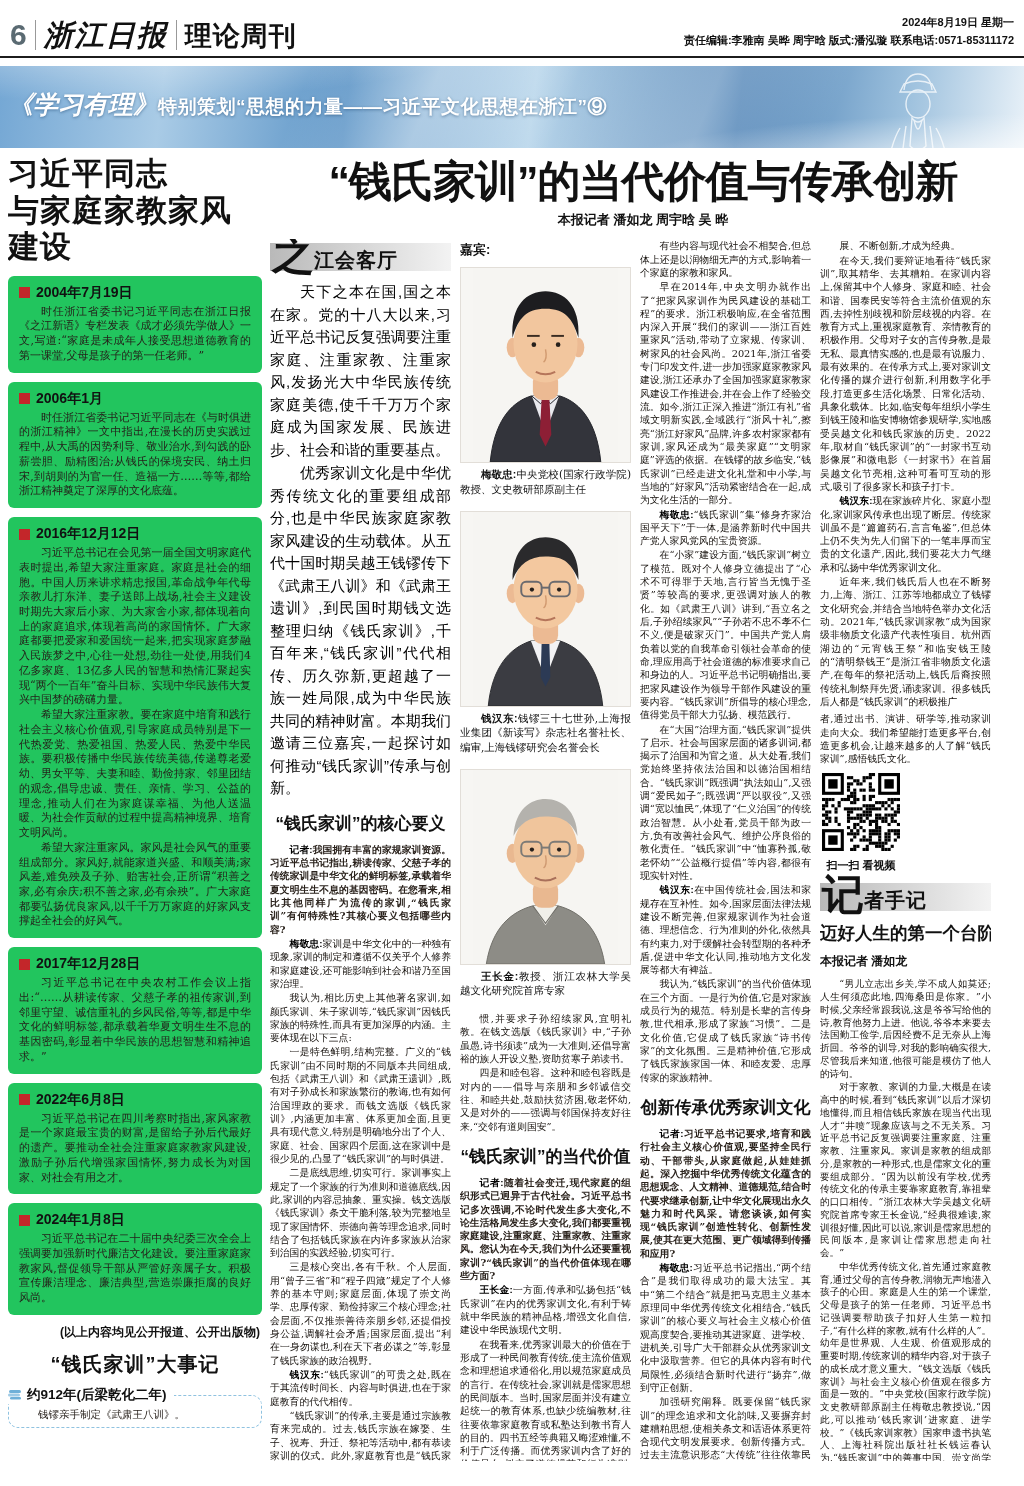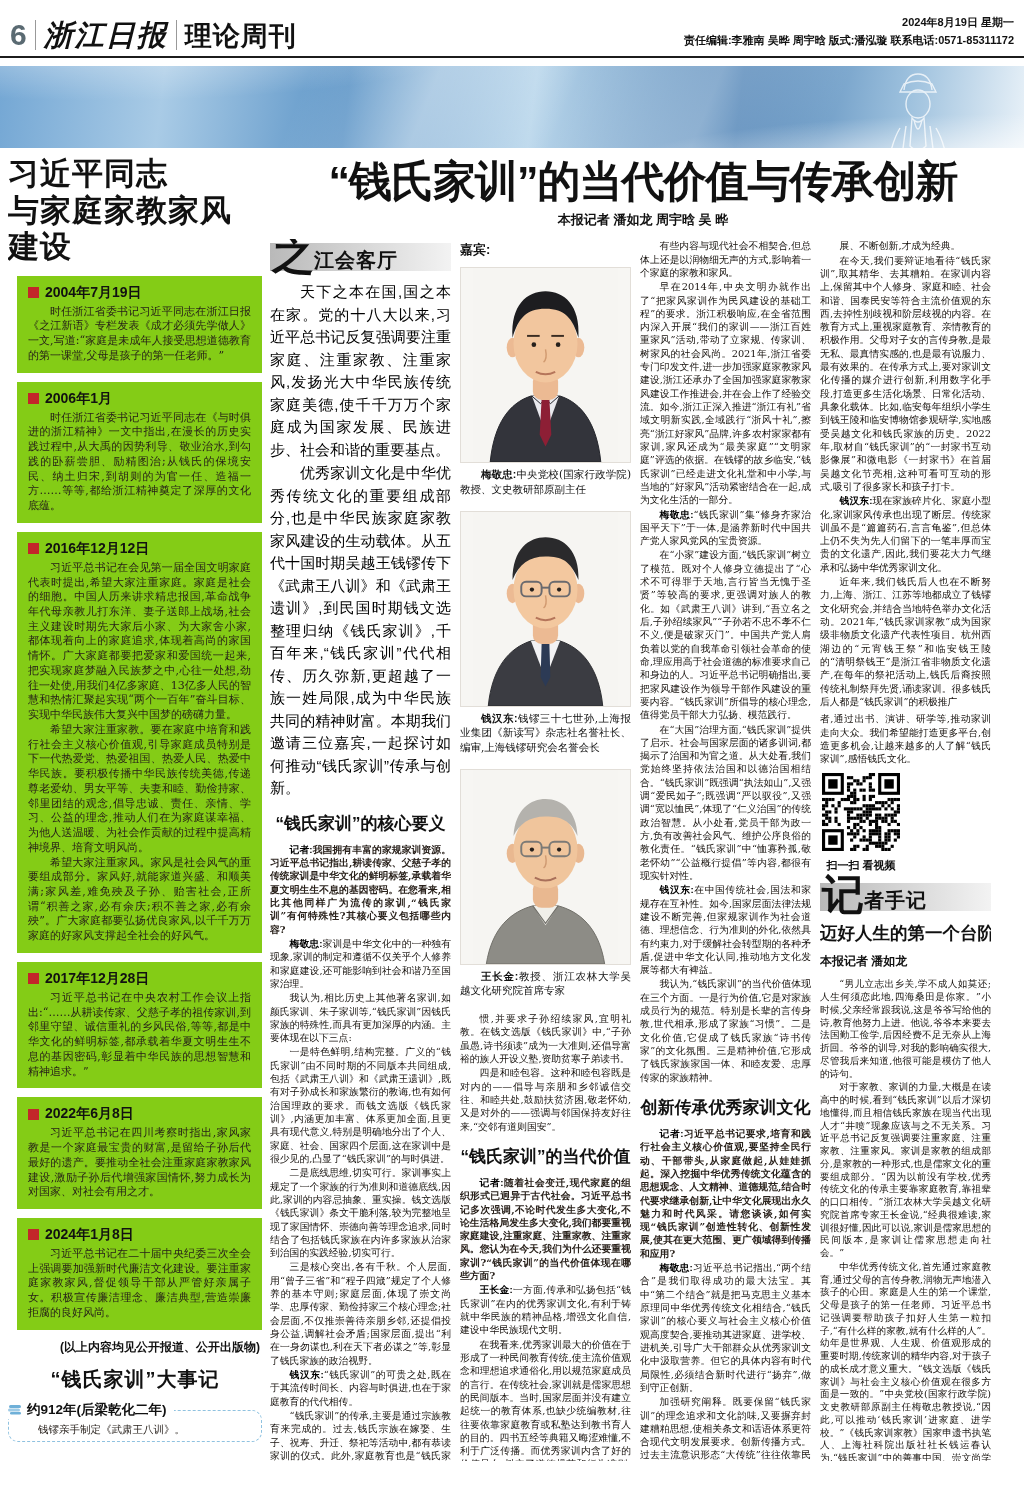"《学习有理》特别策划“思想的力量——习近平文化思想在浙江”⑨" div.banner-text { html: none -> <div> <span>《学习有理》</span><span>特别策划“思想的力量——习近平文化思想在浙江”⑨</span> </div> }
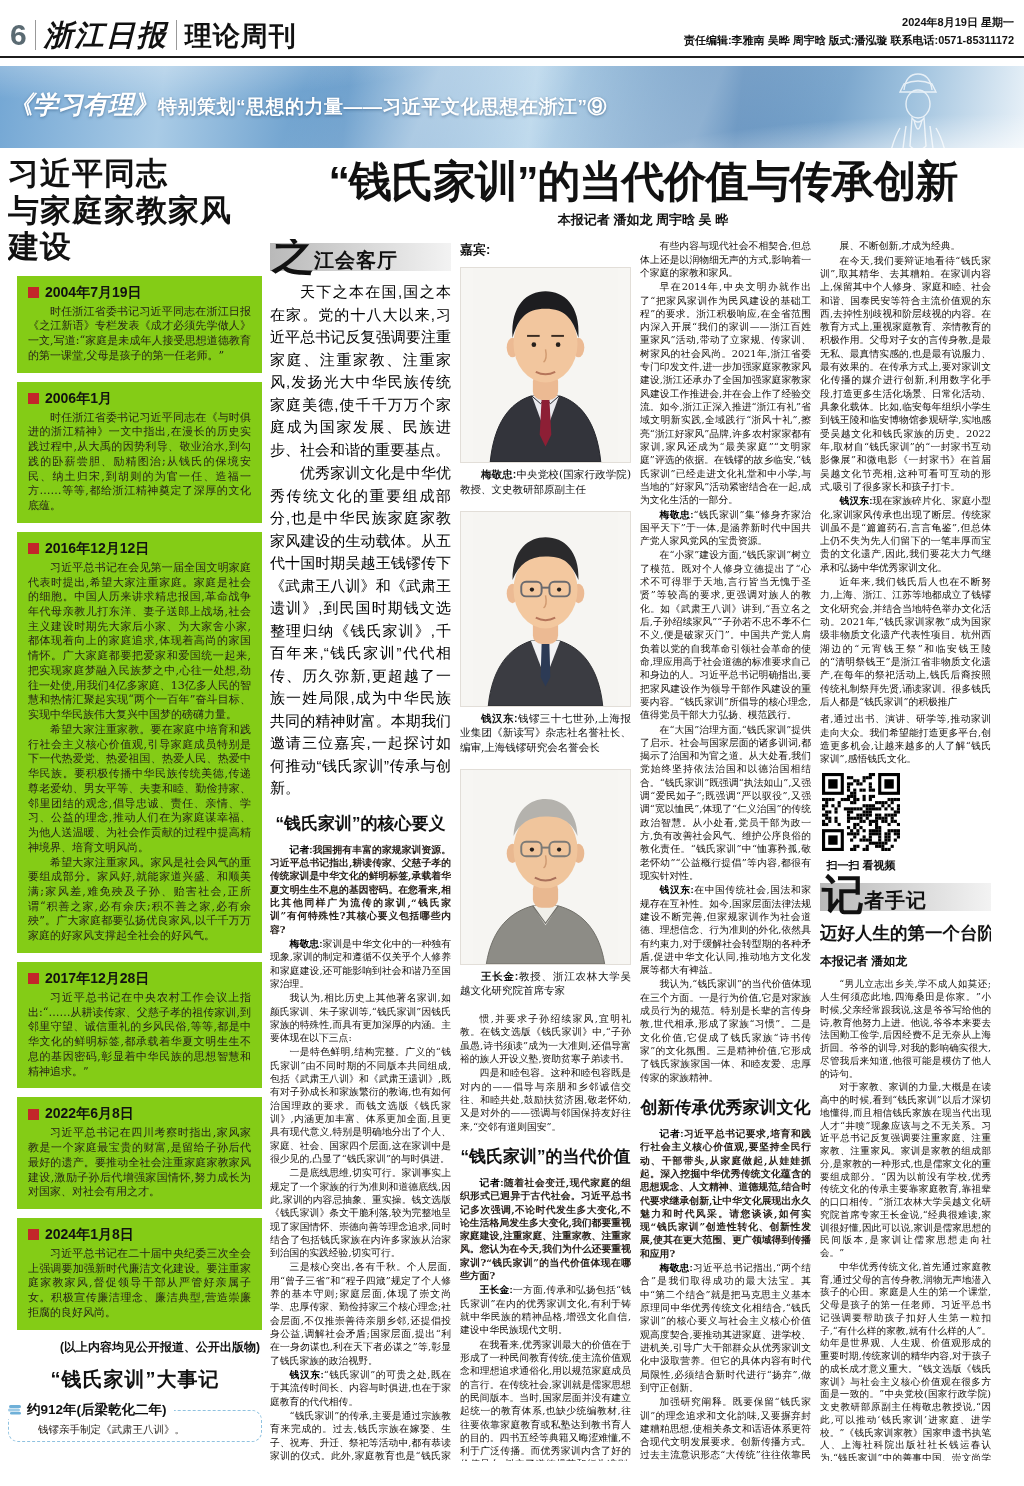"2004年7月19日" .note-box { background: #84cc16 -> #22c55e; border-radius: 0 -> 6px; margin-left: 9px -> none }
